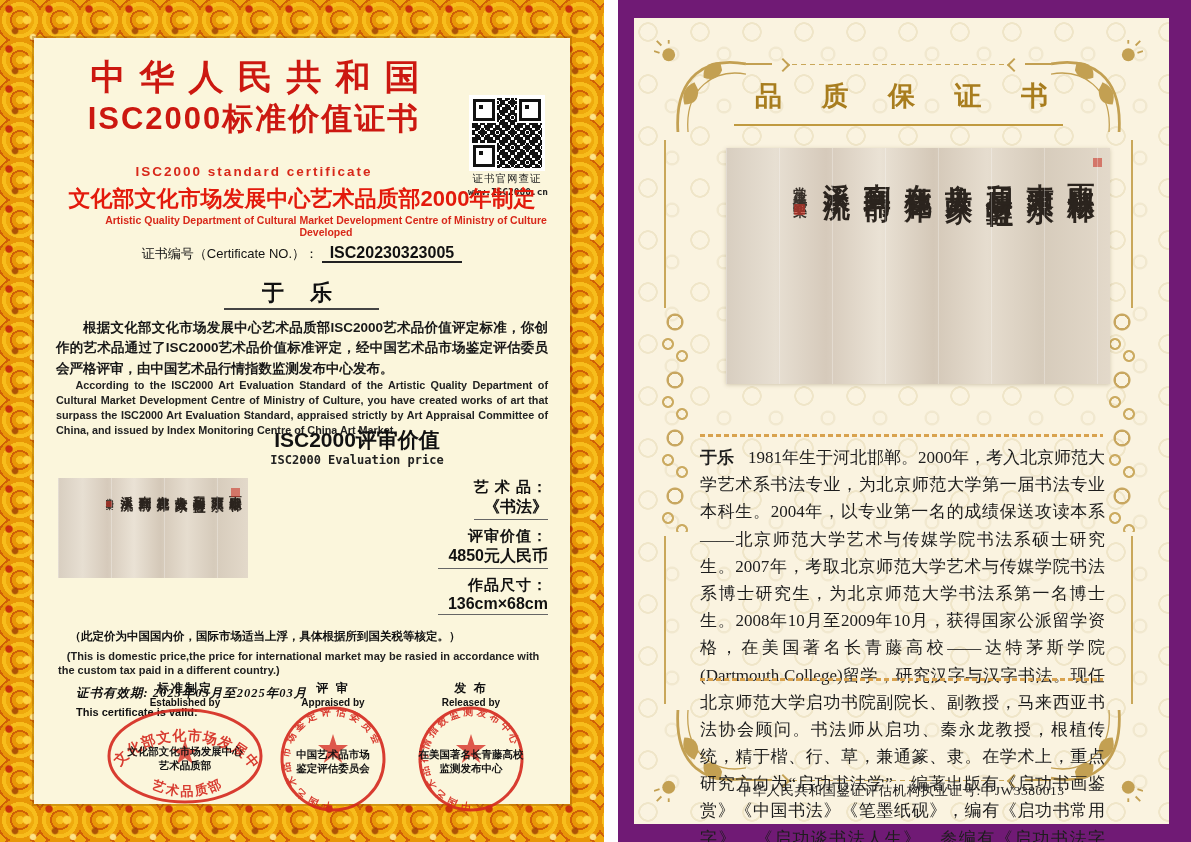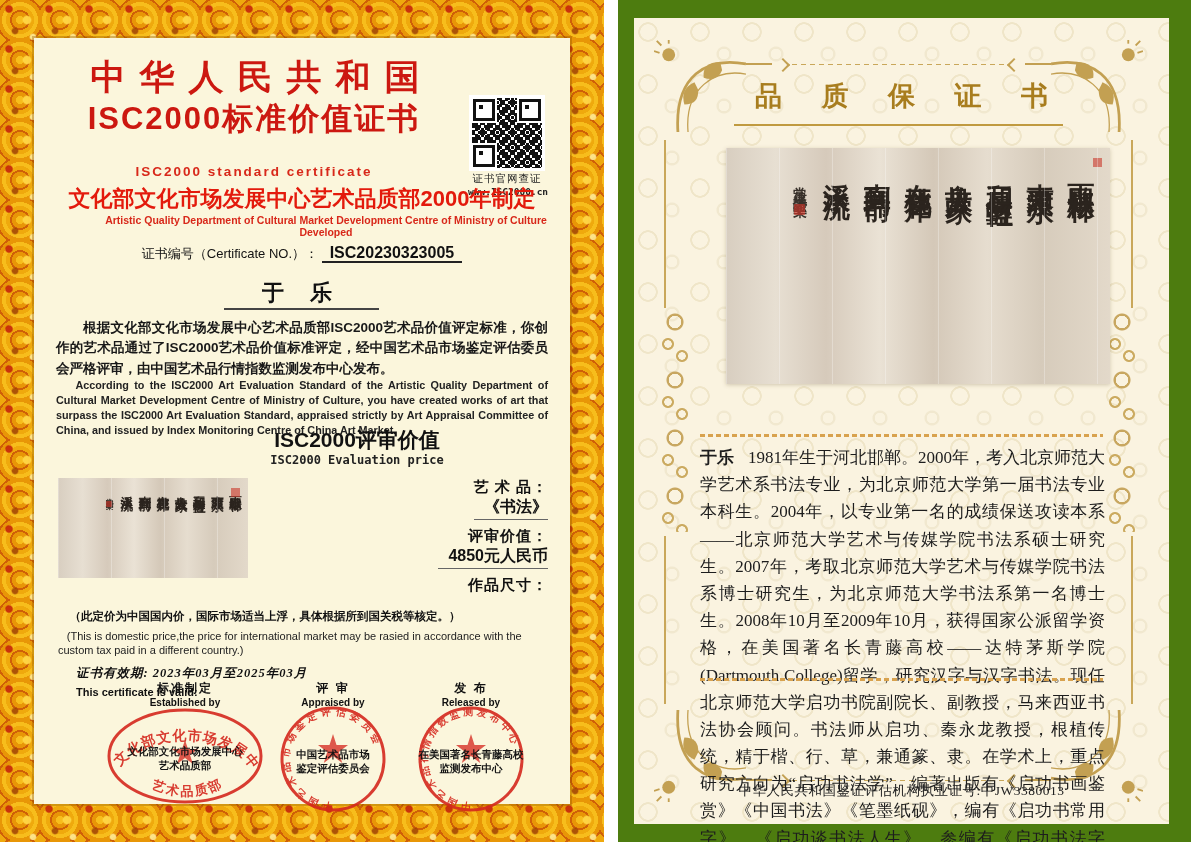"品 质 保 证 书" .right-sheet { background: #4d7c0f -> #701a75 }
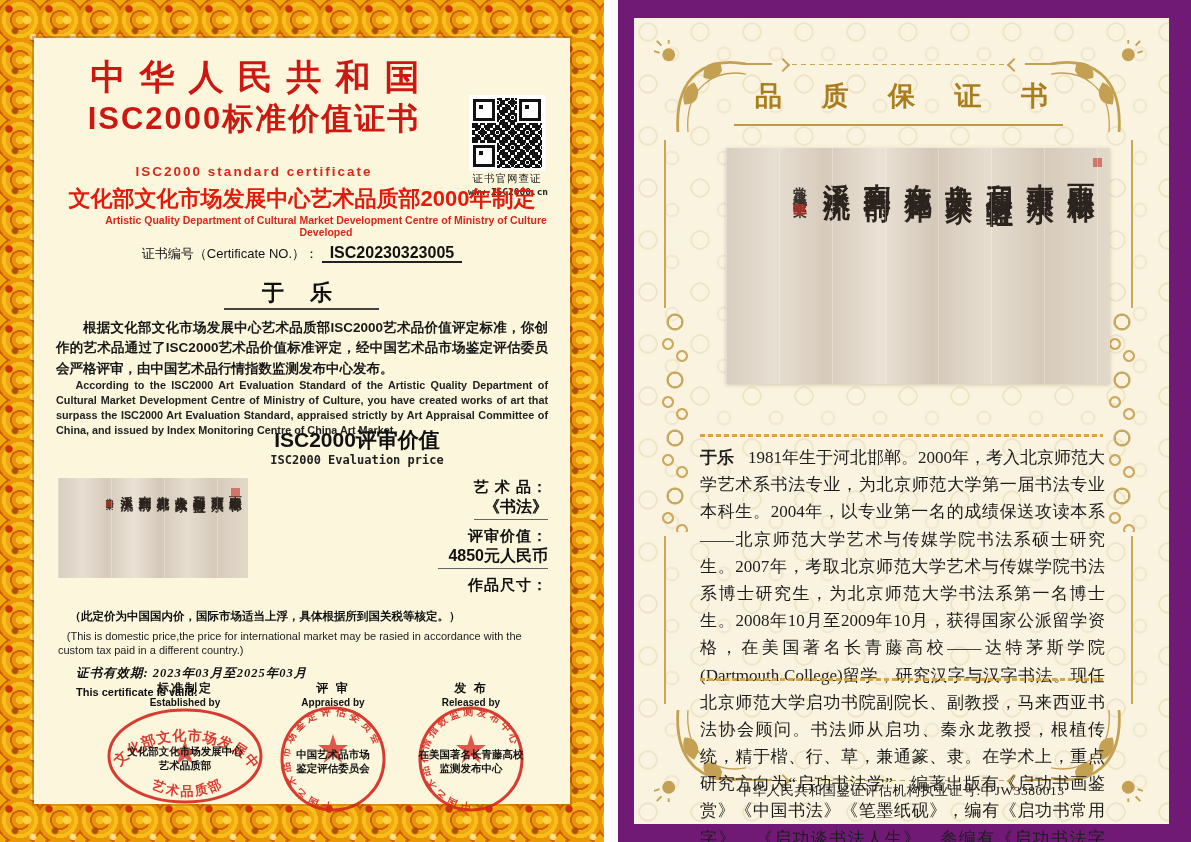"136cm×68cm" span.fvalue { html: none -> <span>136cm×68cm</span> }
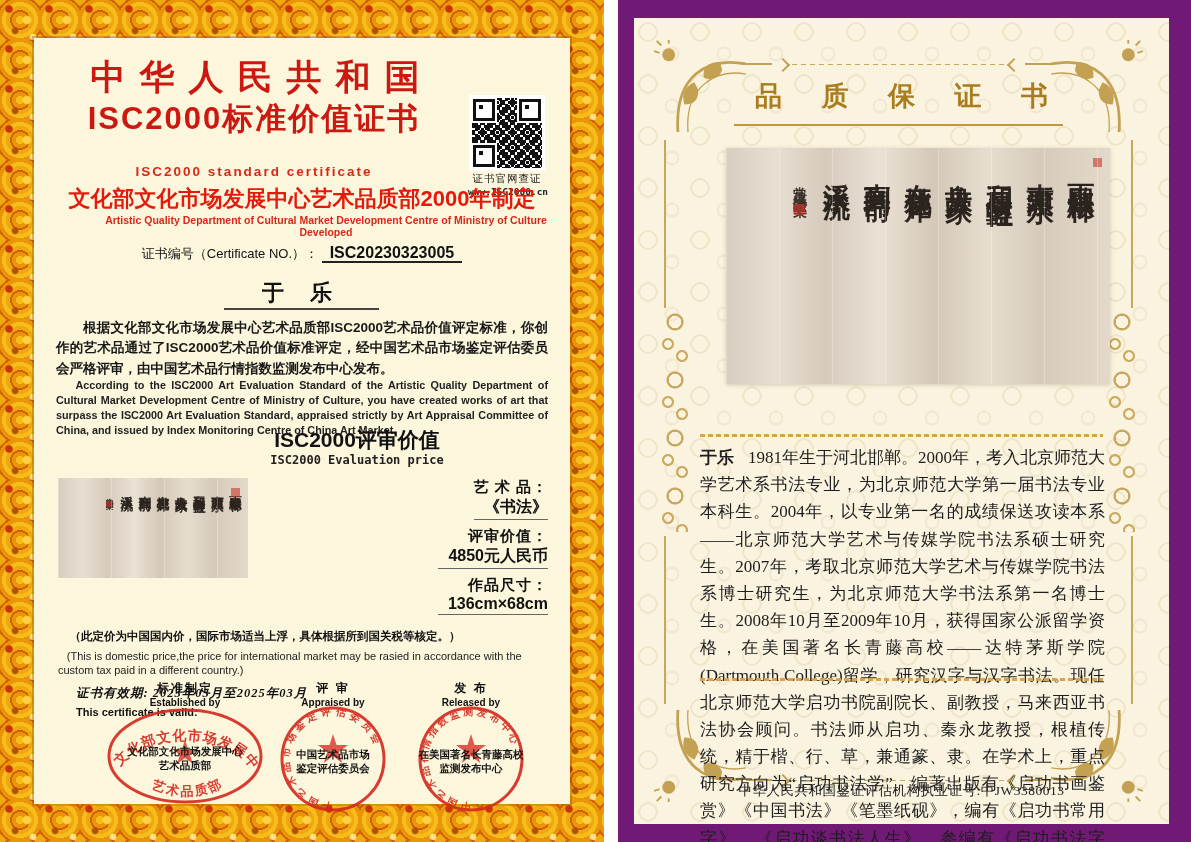"(This is domestic price,the price" .note-en { font-weight: normal -> bold }
